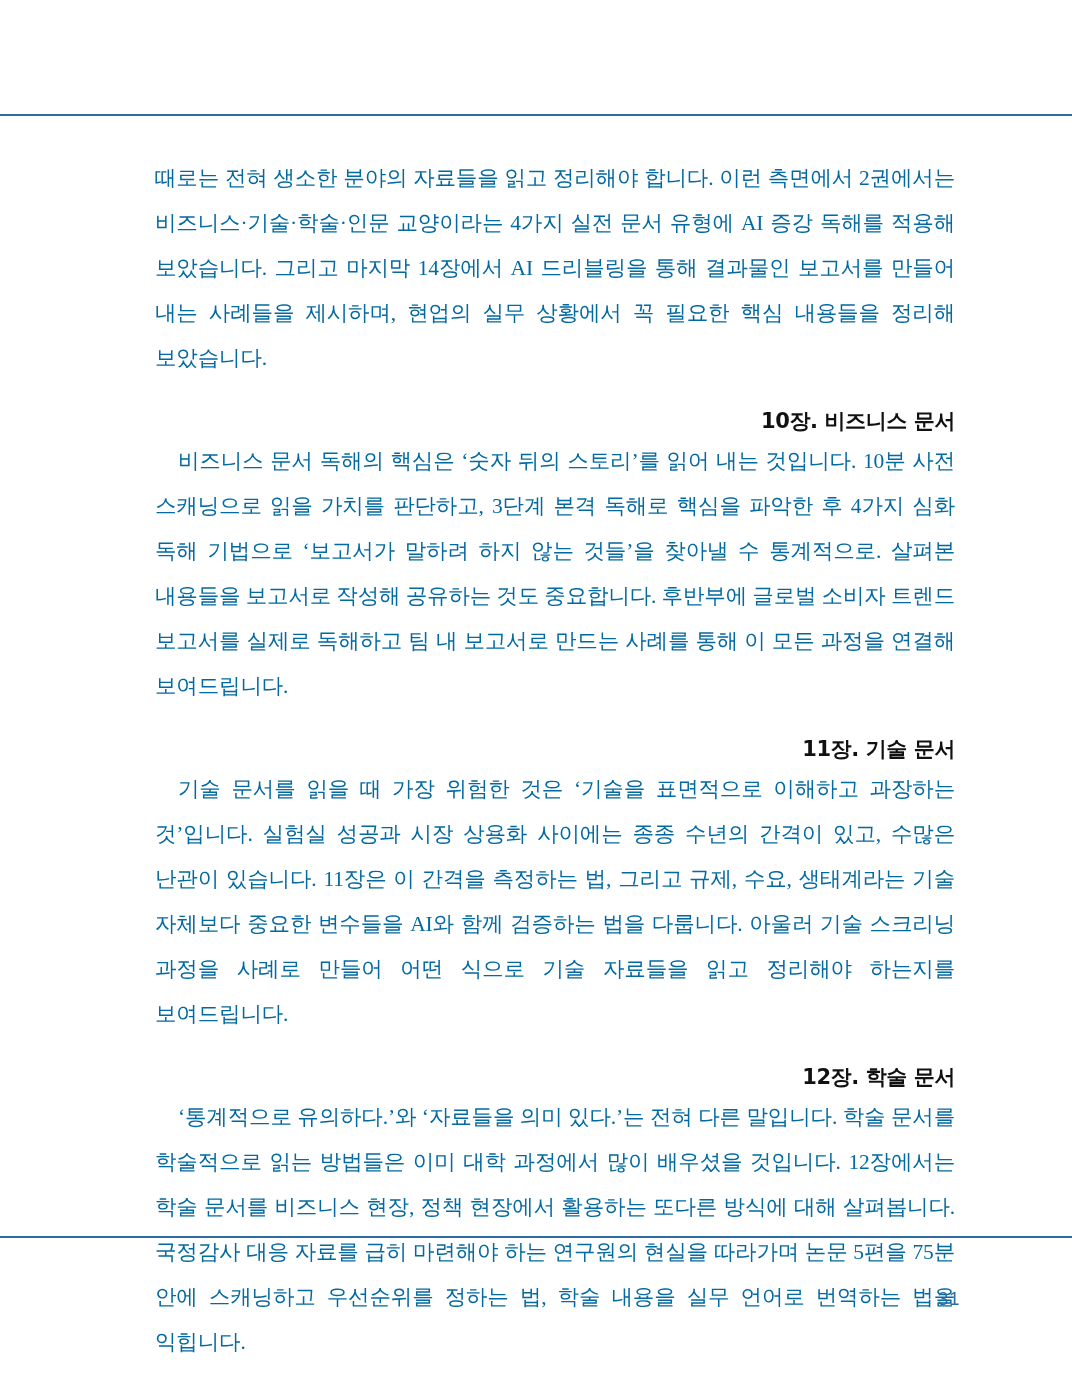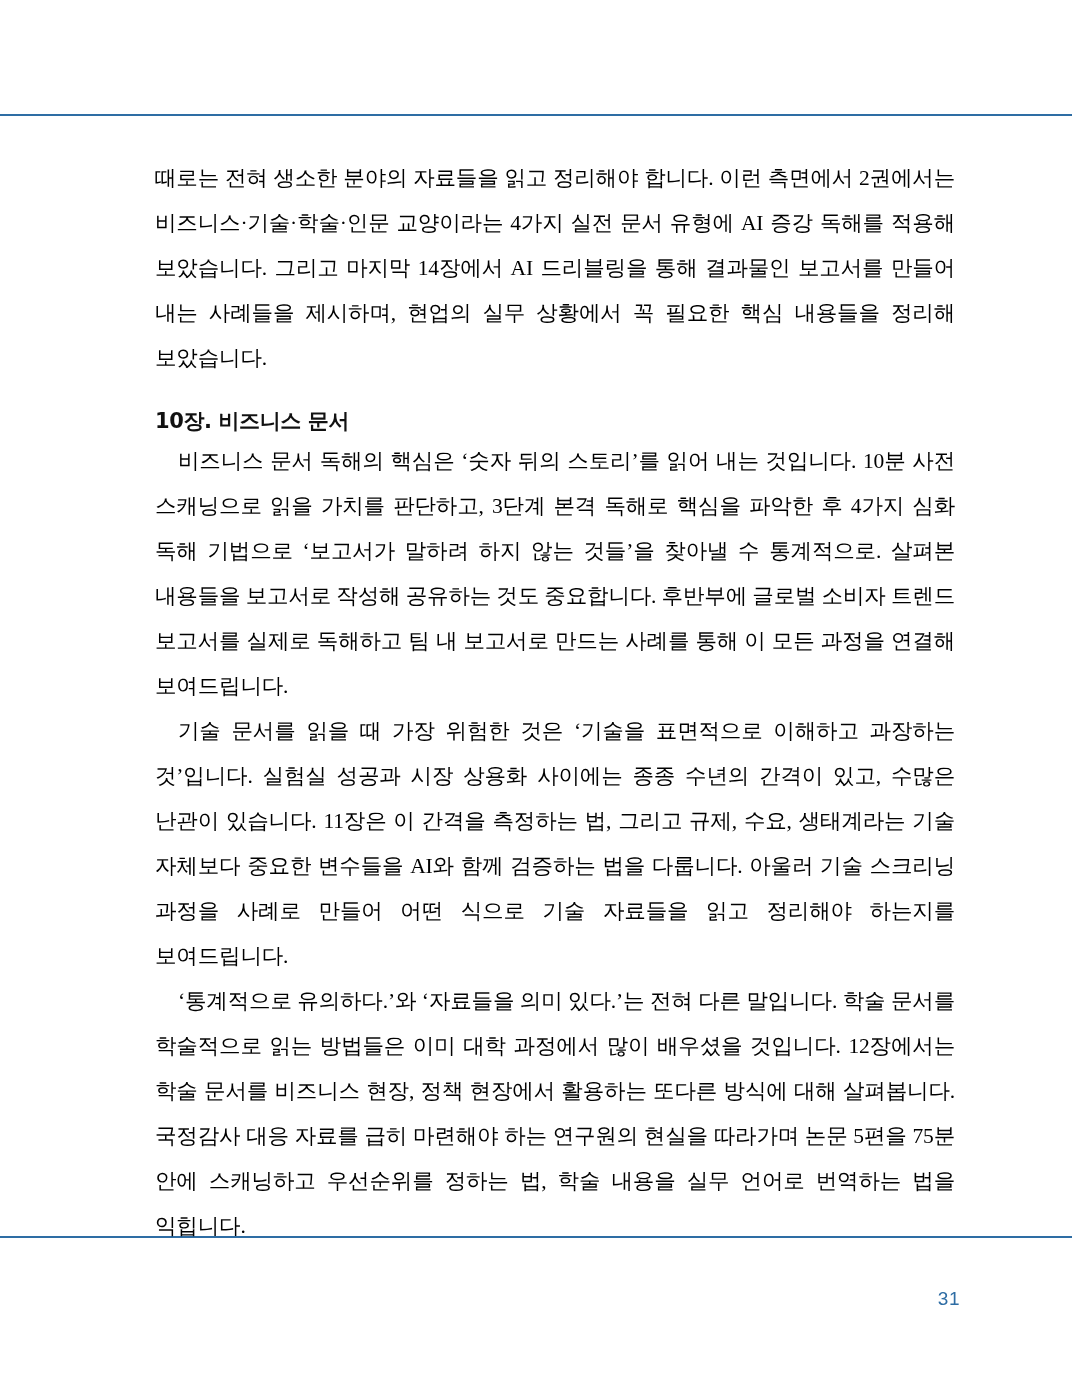"때로는 전혀 생소한 분야의 자료들을" p.body-text { color: #000000 -> #0369a1 }
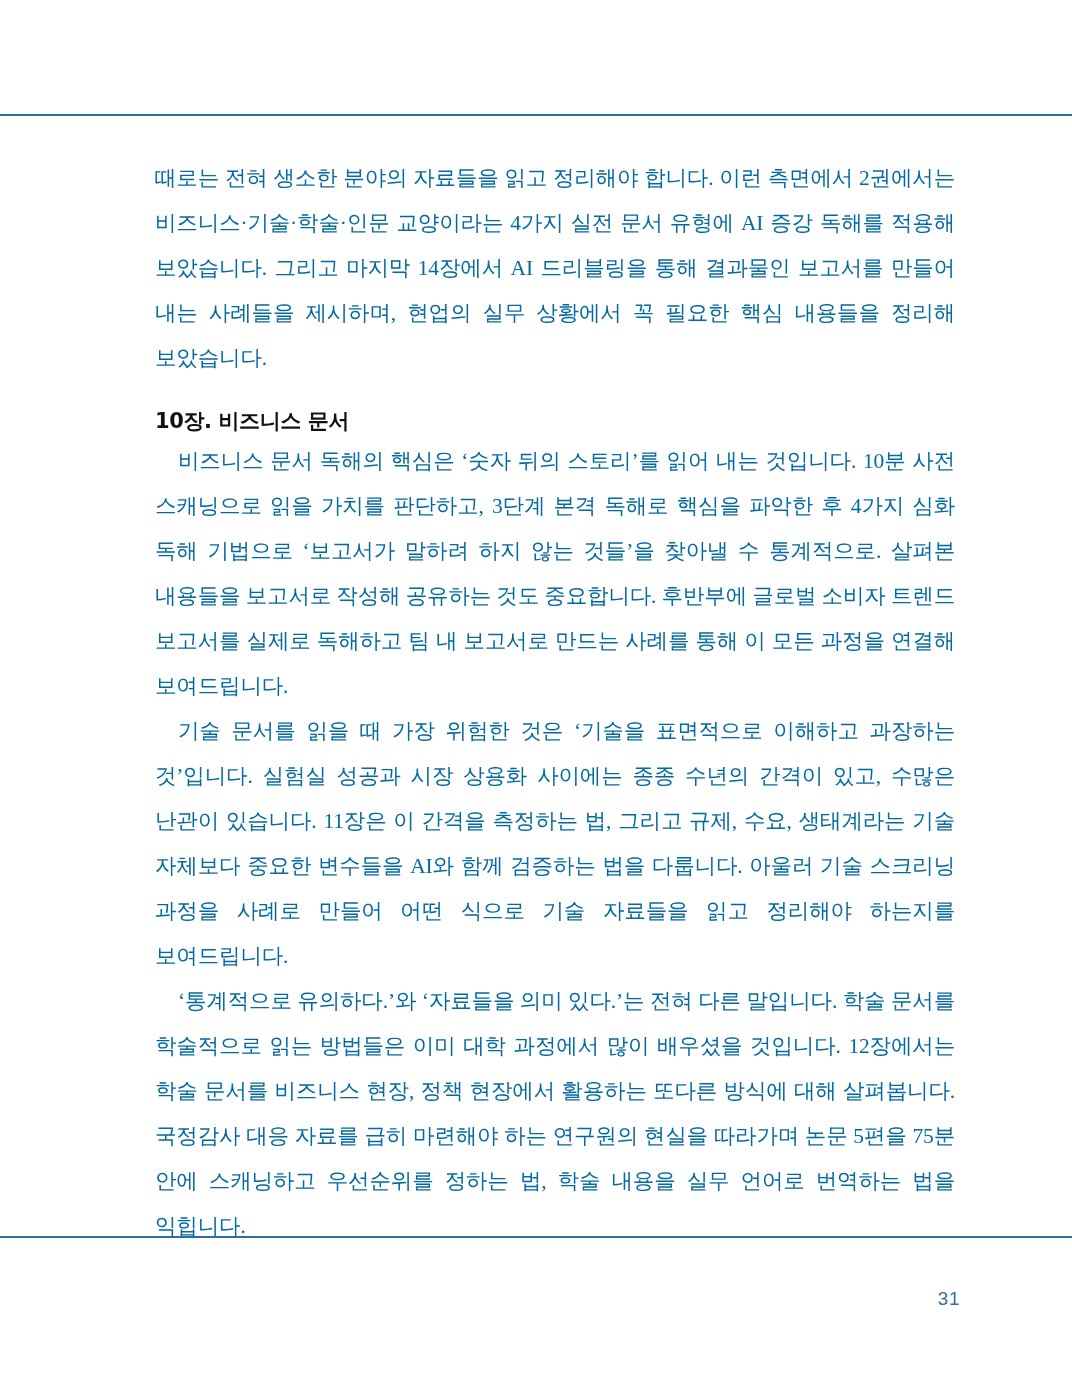"10장. 비즈니스 문서" h2.section-heading { text-align: none -> right }
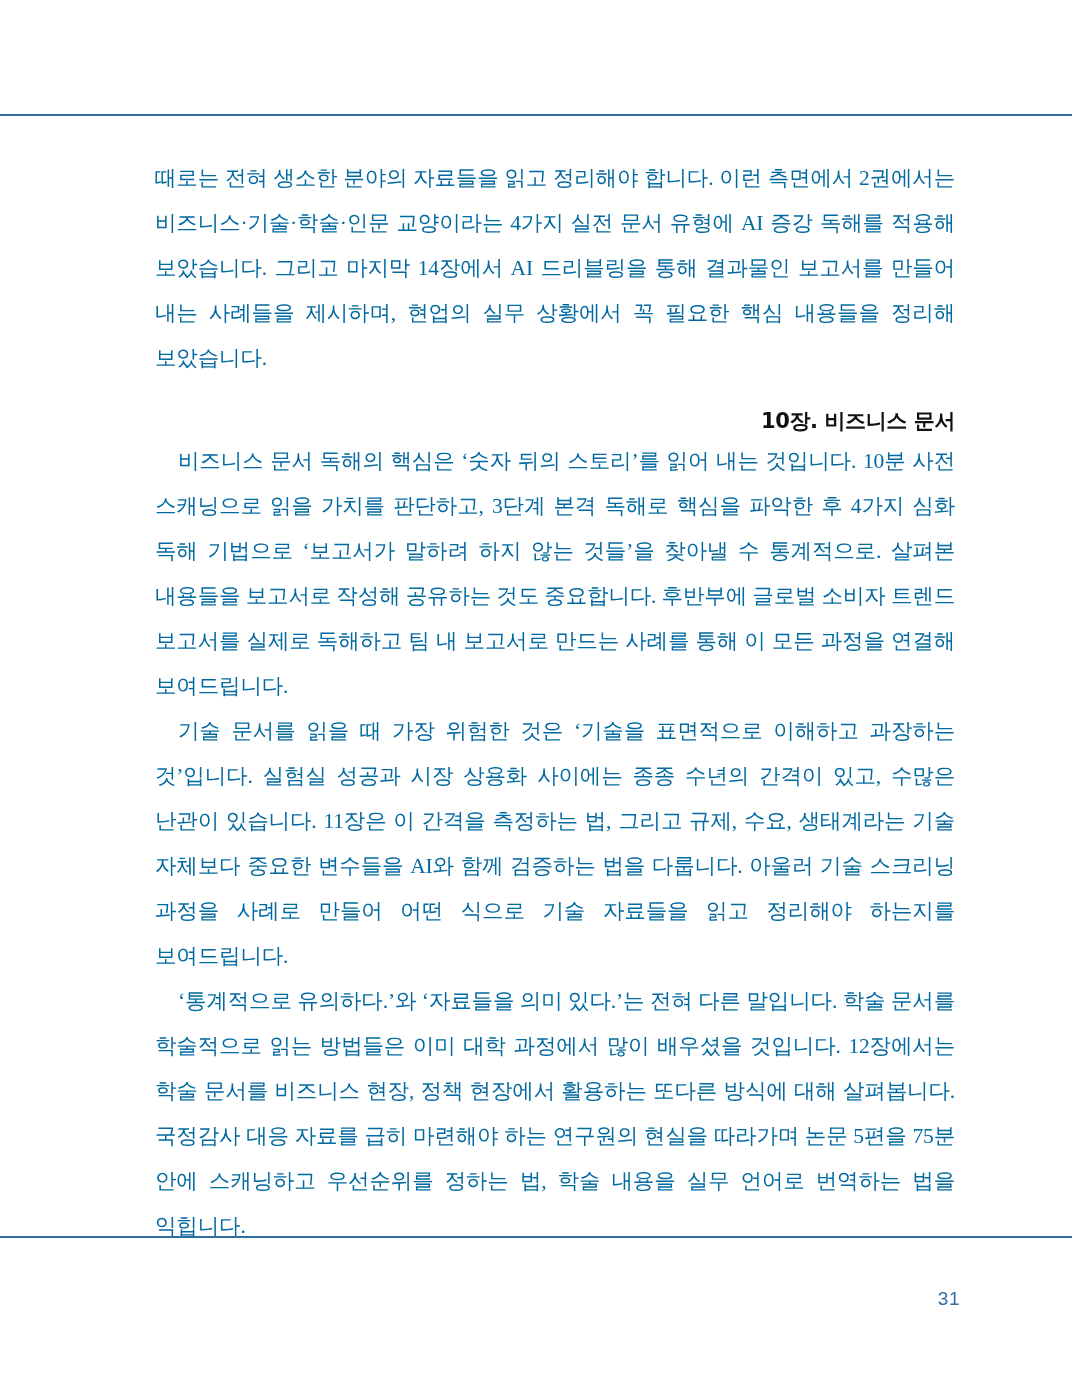"11장. 기술 문서" h2.section-heading { html: none -> <h2>11장. 기술 문서</h2> }
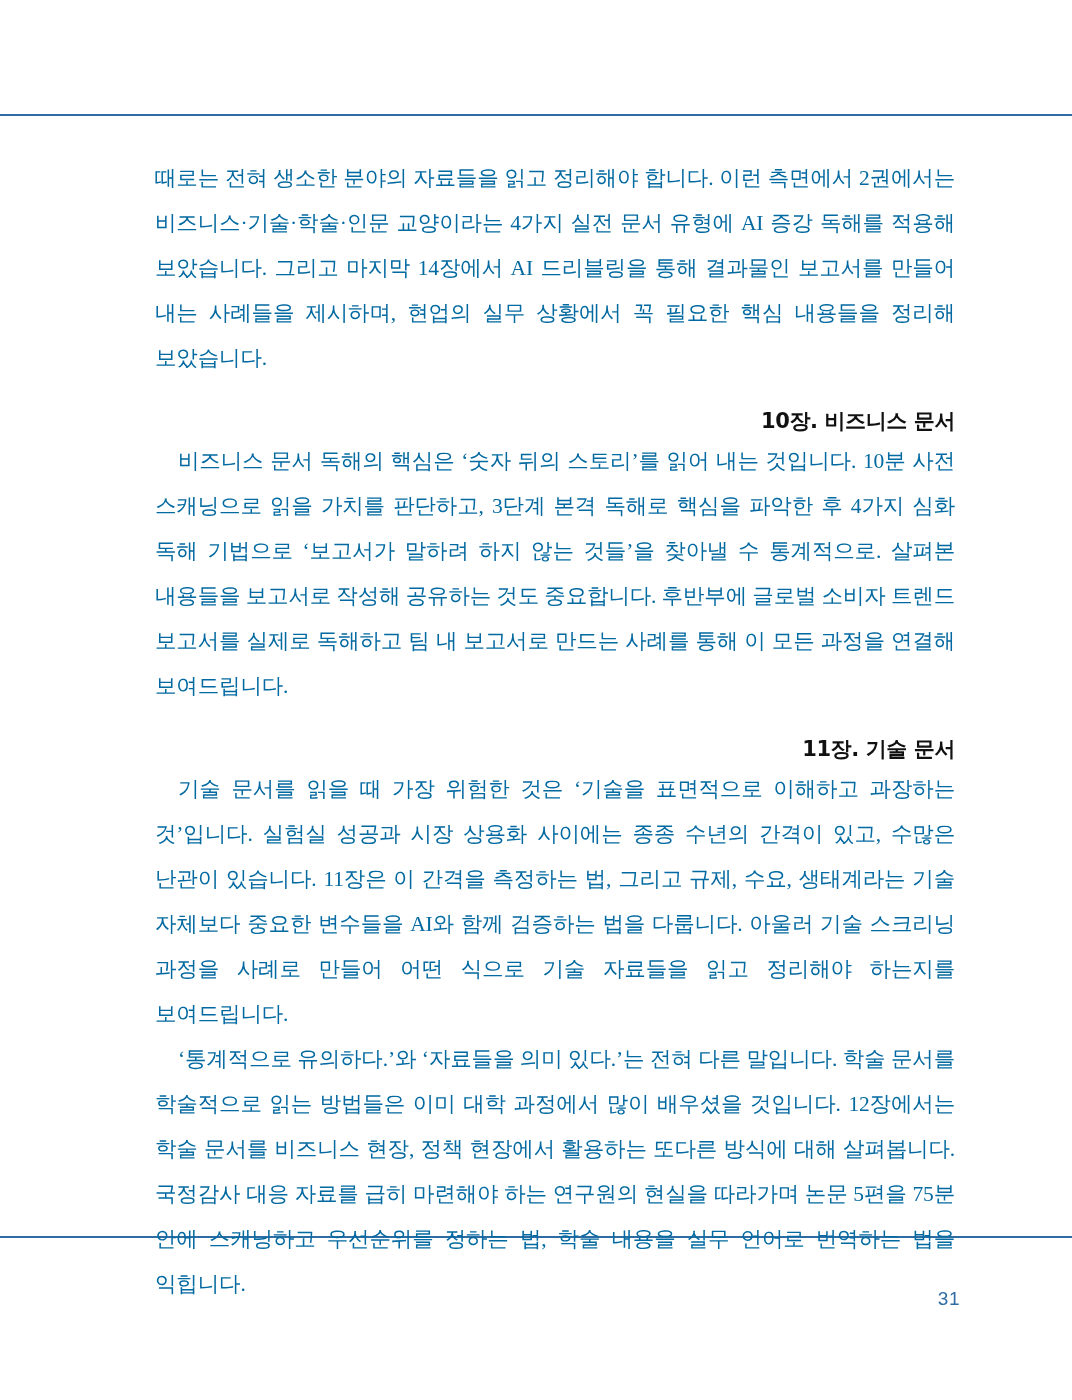"12장. 학술 문서" h2.section-heading { html: none -> <h2>12장. 학술 문서</h2> }
